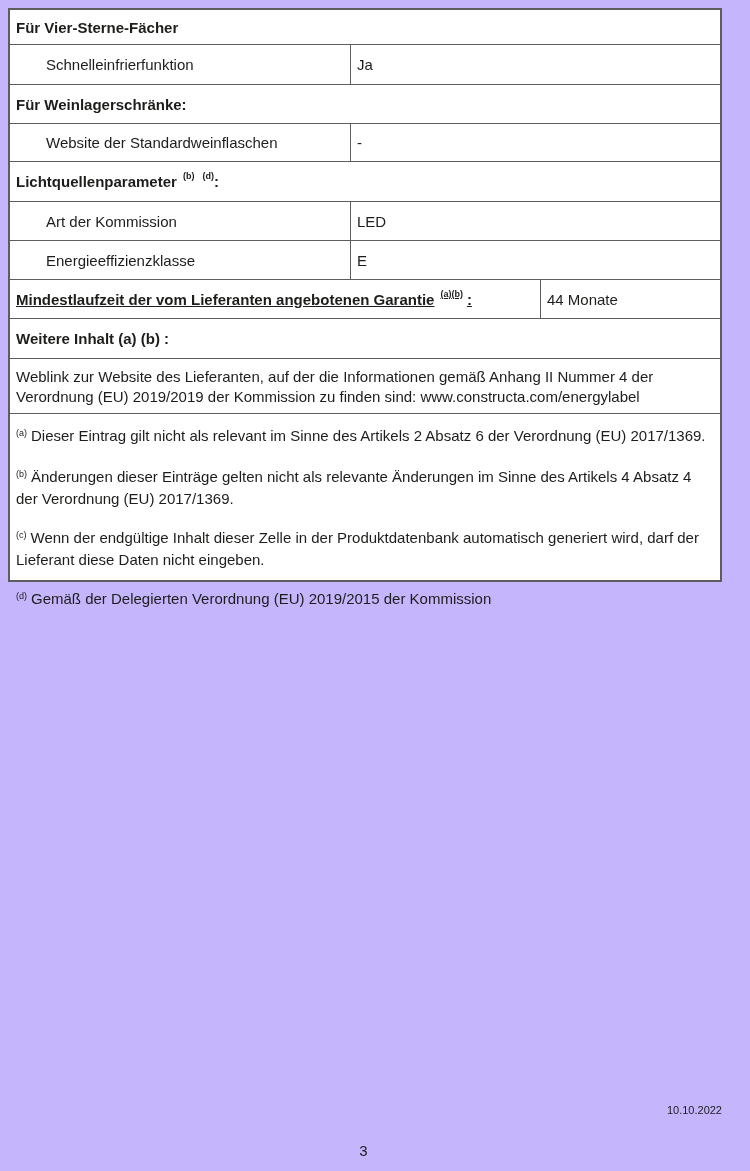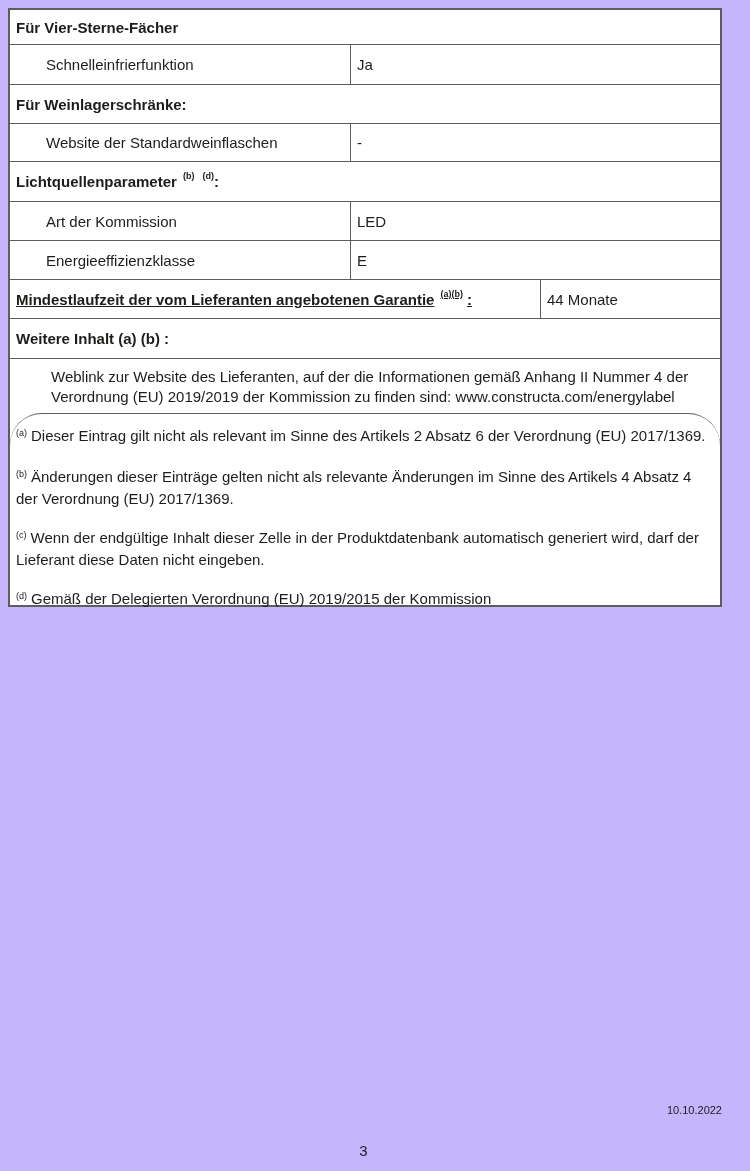"Weblink zur Website des Lieferanten," .h55 { padding-left: 35px -> none }
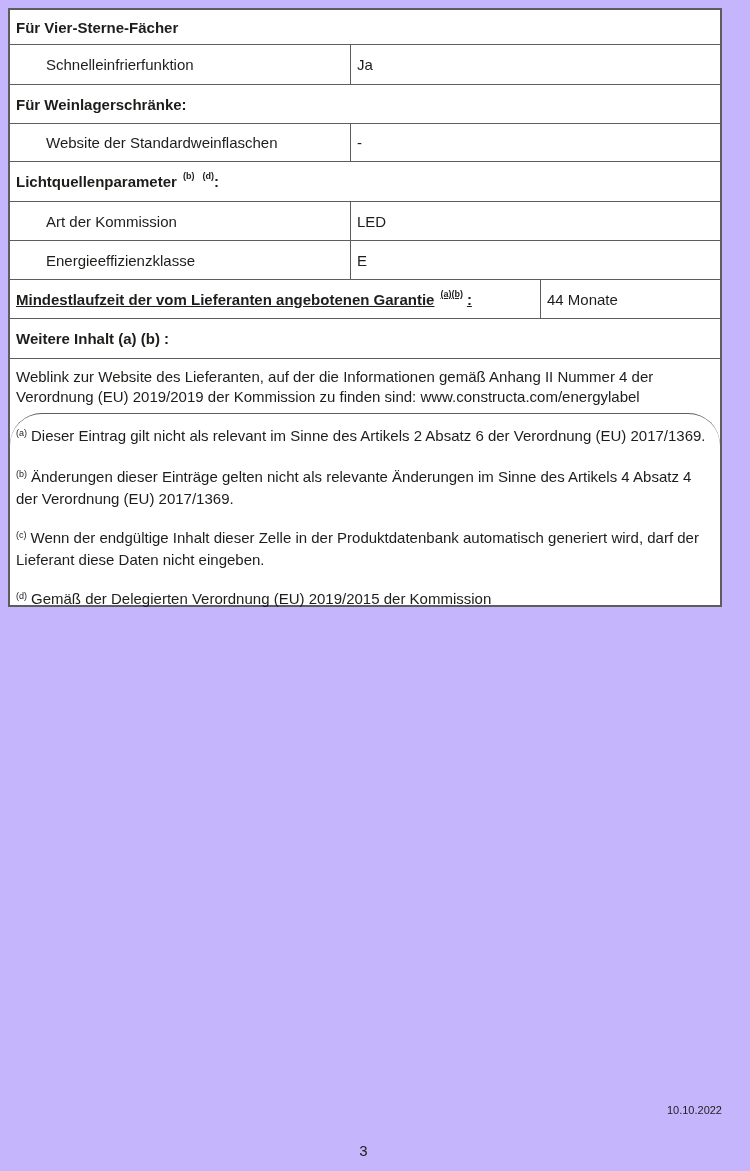"(a) Dieser Eintrag gilt nicht" .h192 { border-radius: 32px -> none; height: 192px -> 167px }
